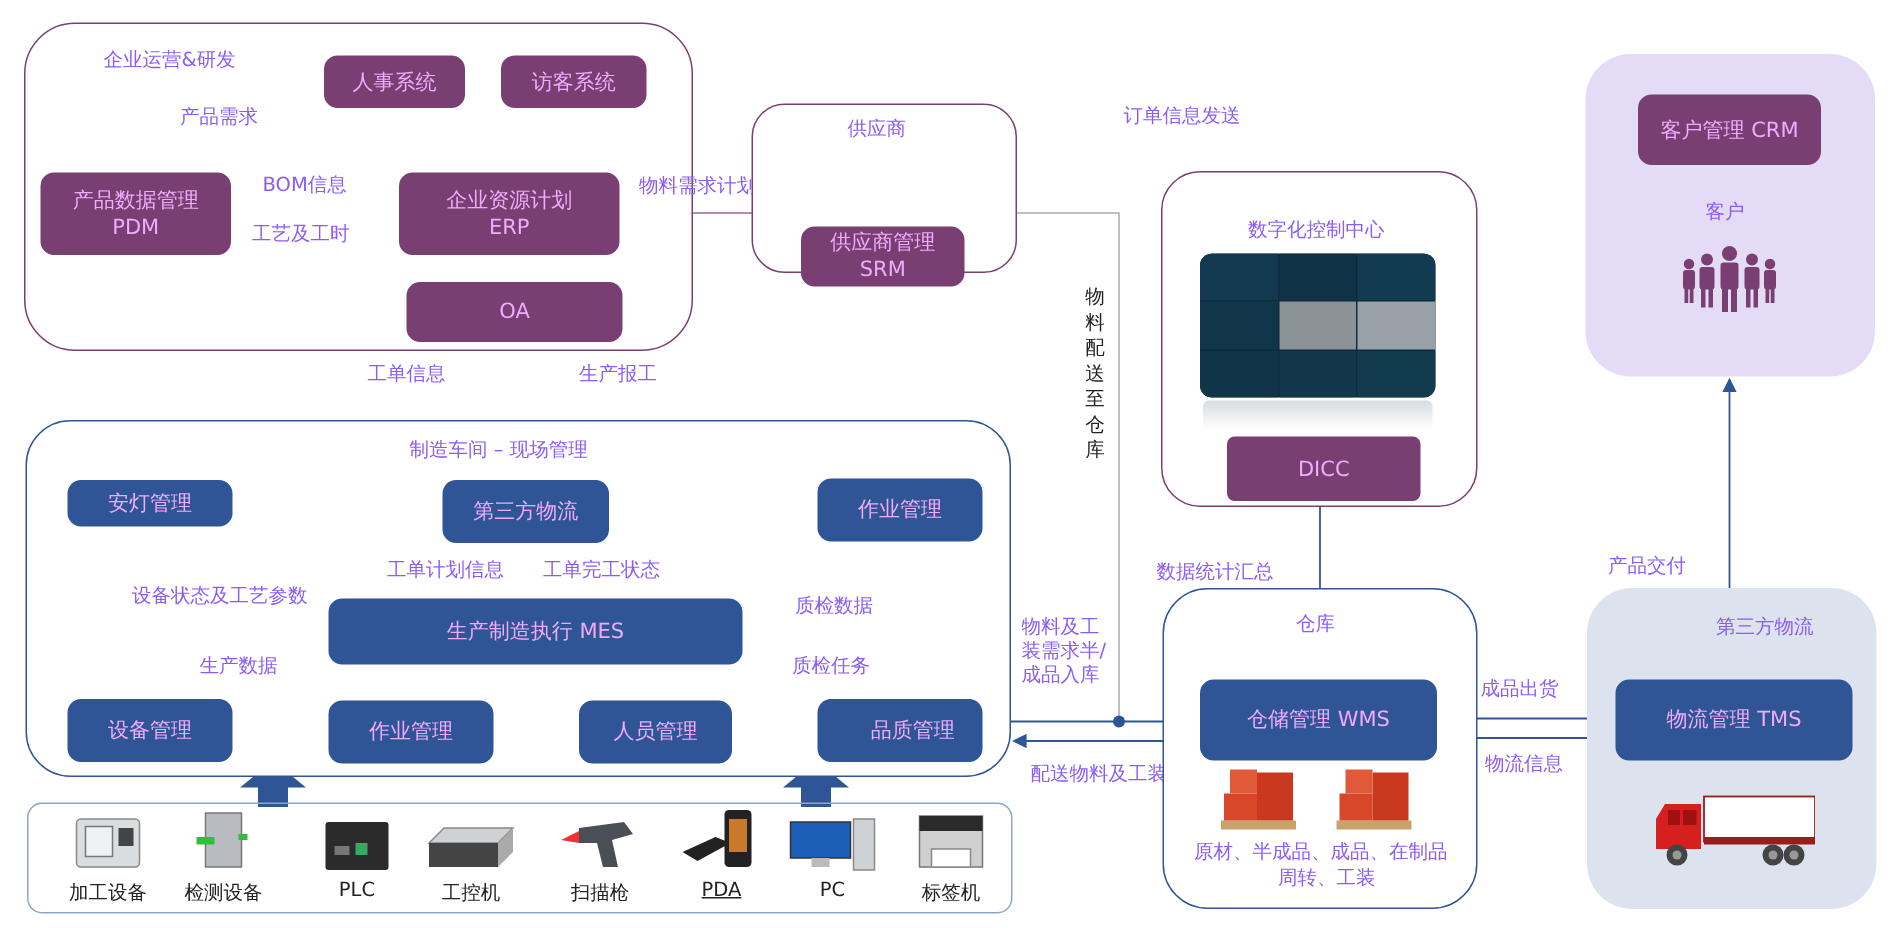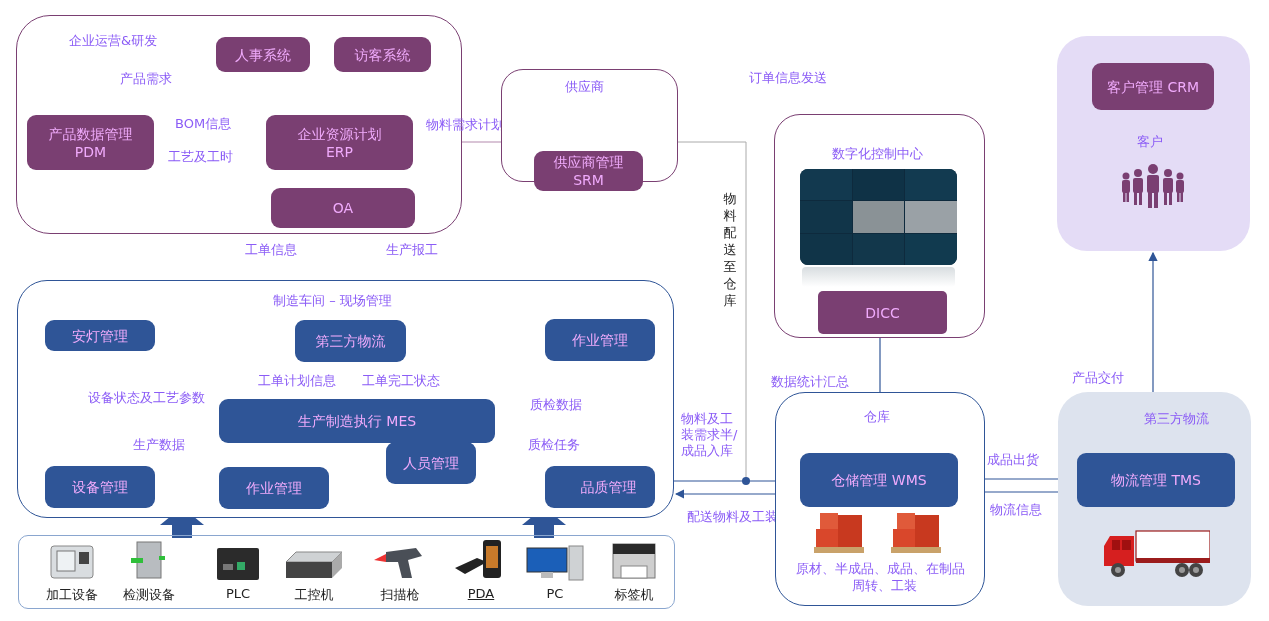"人员管理" div.box { top: 442px -> 467px; width: 90px -> 102px }
